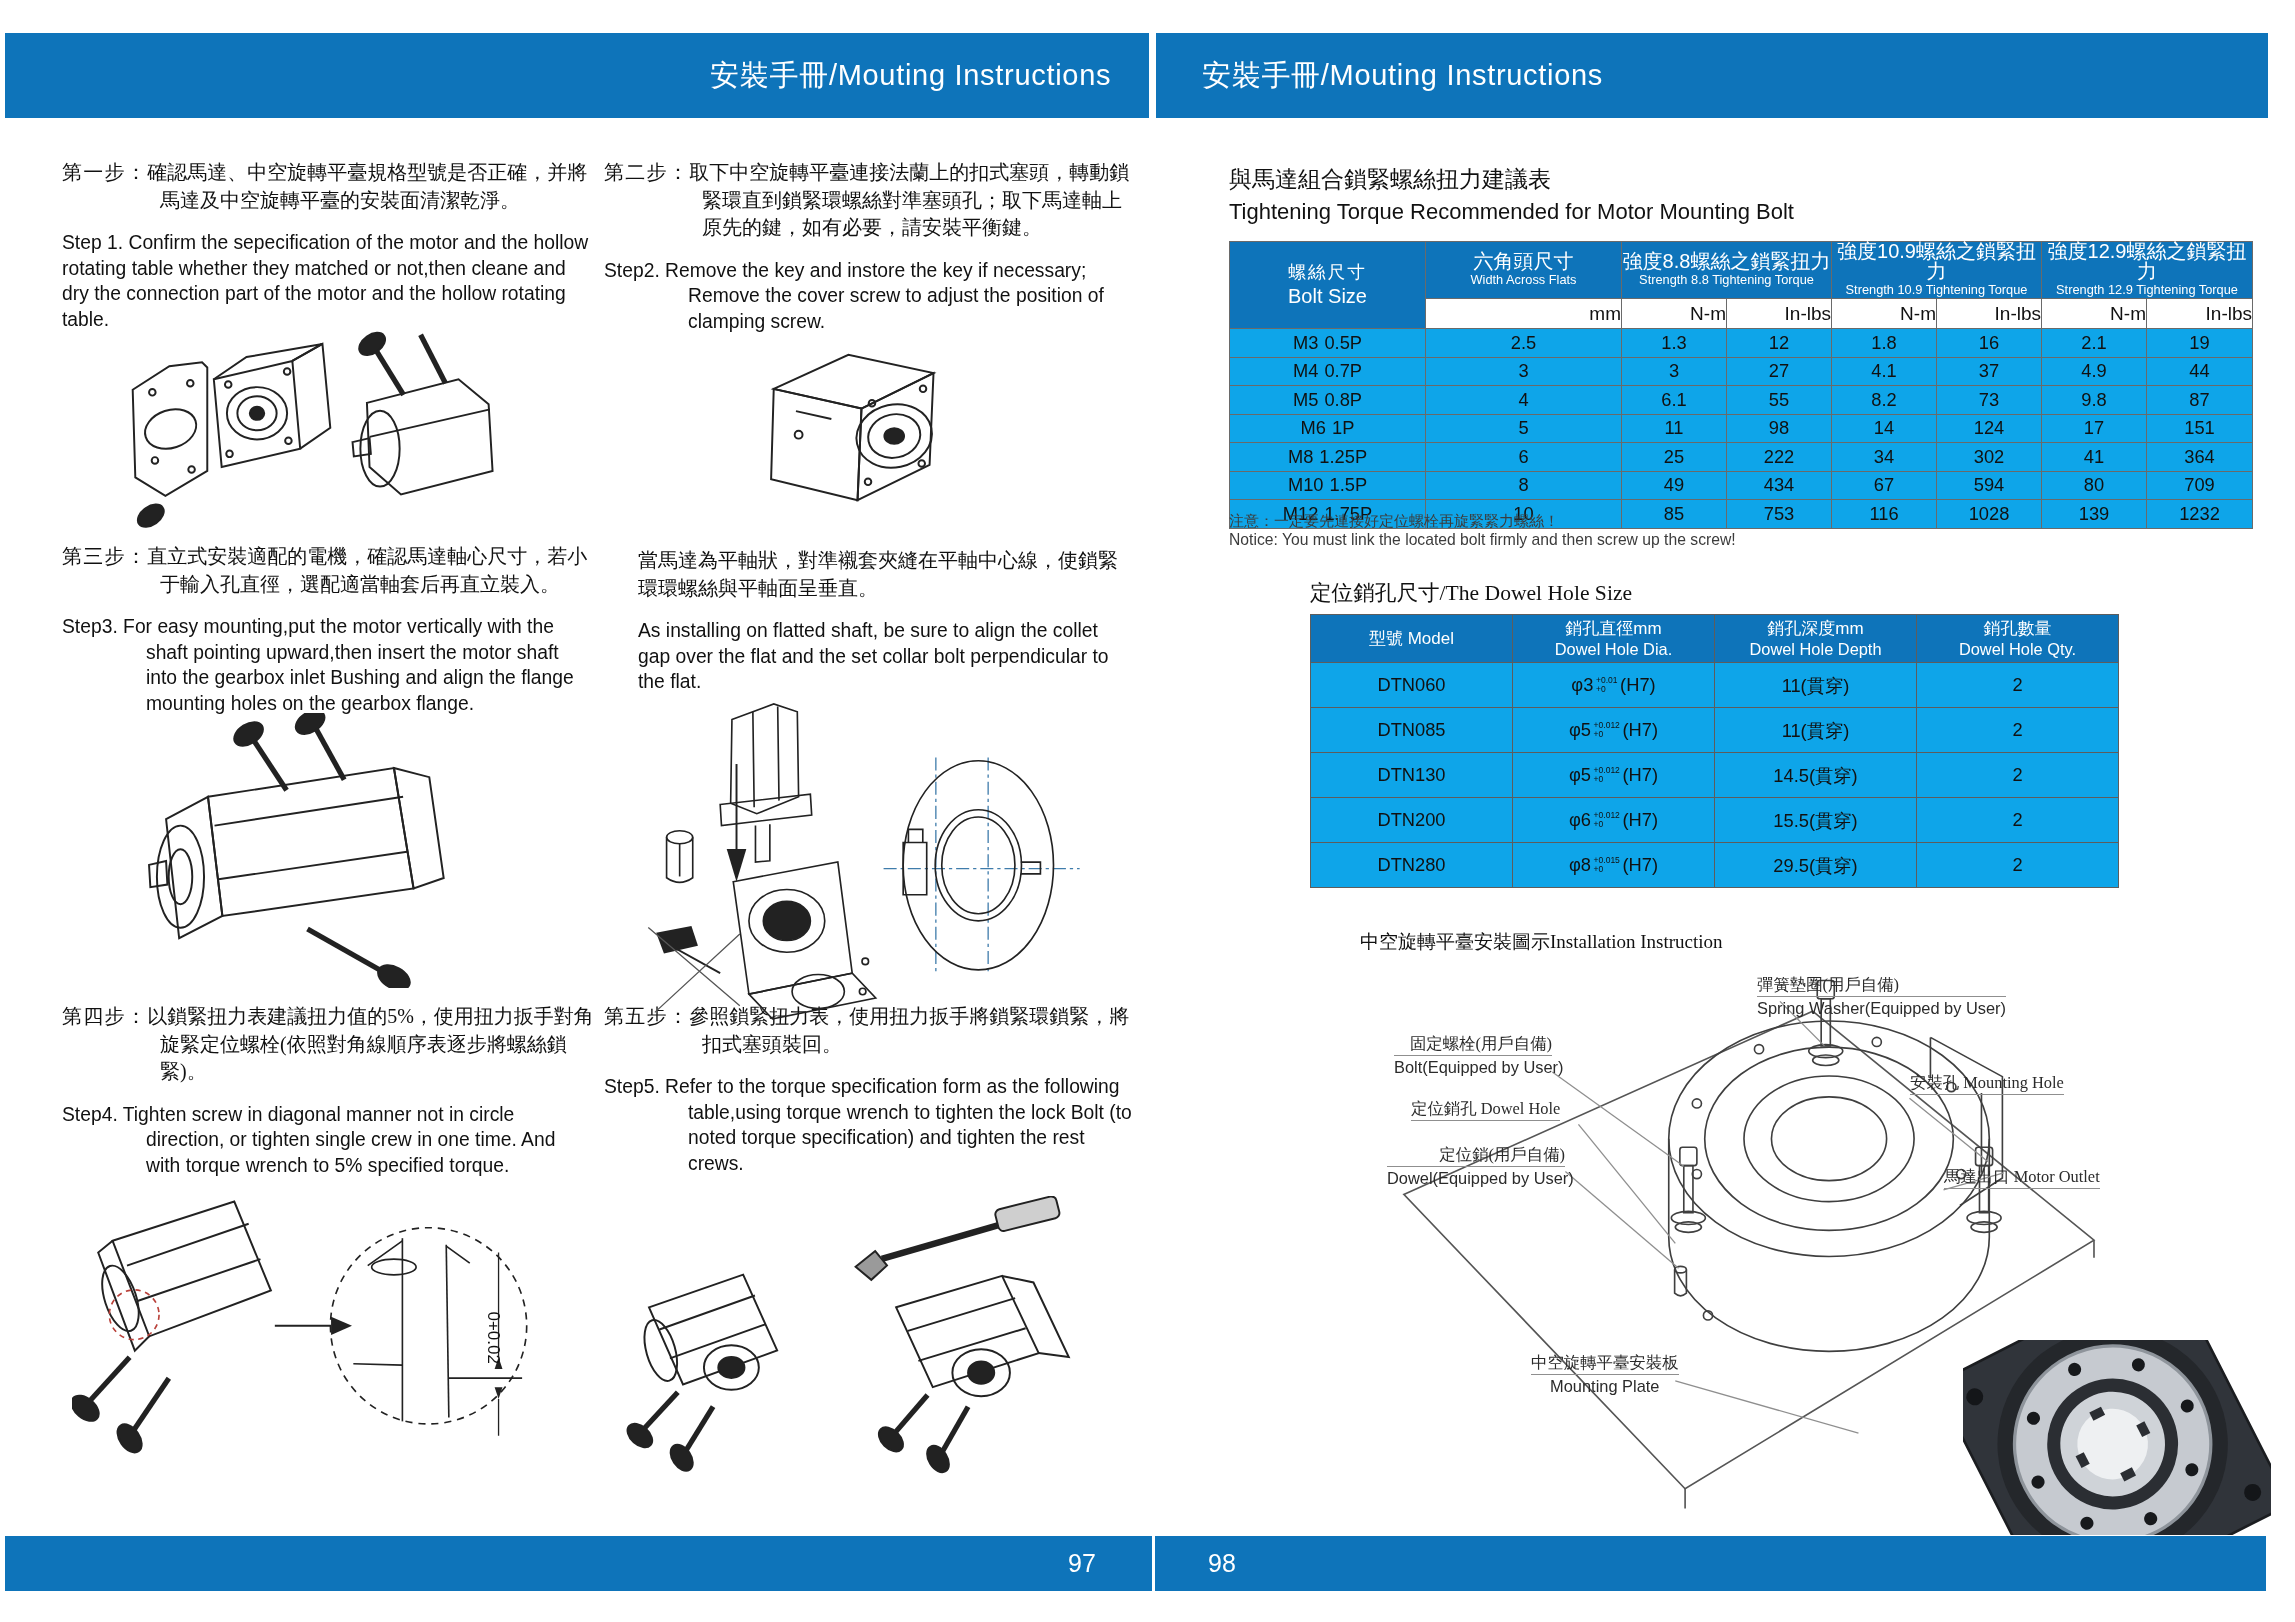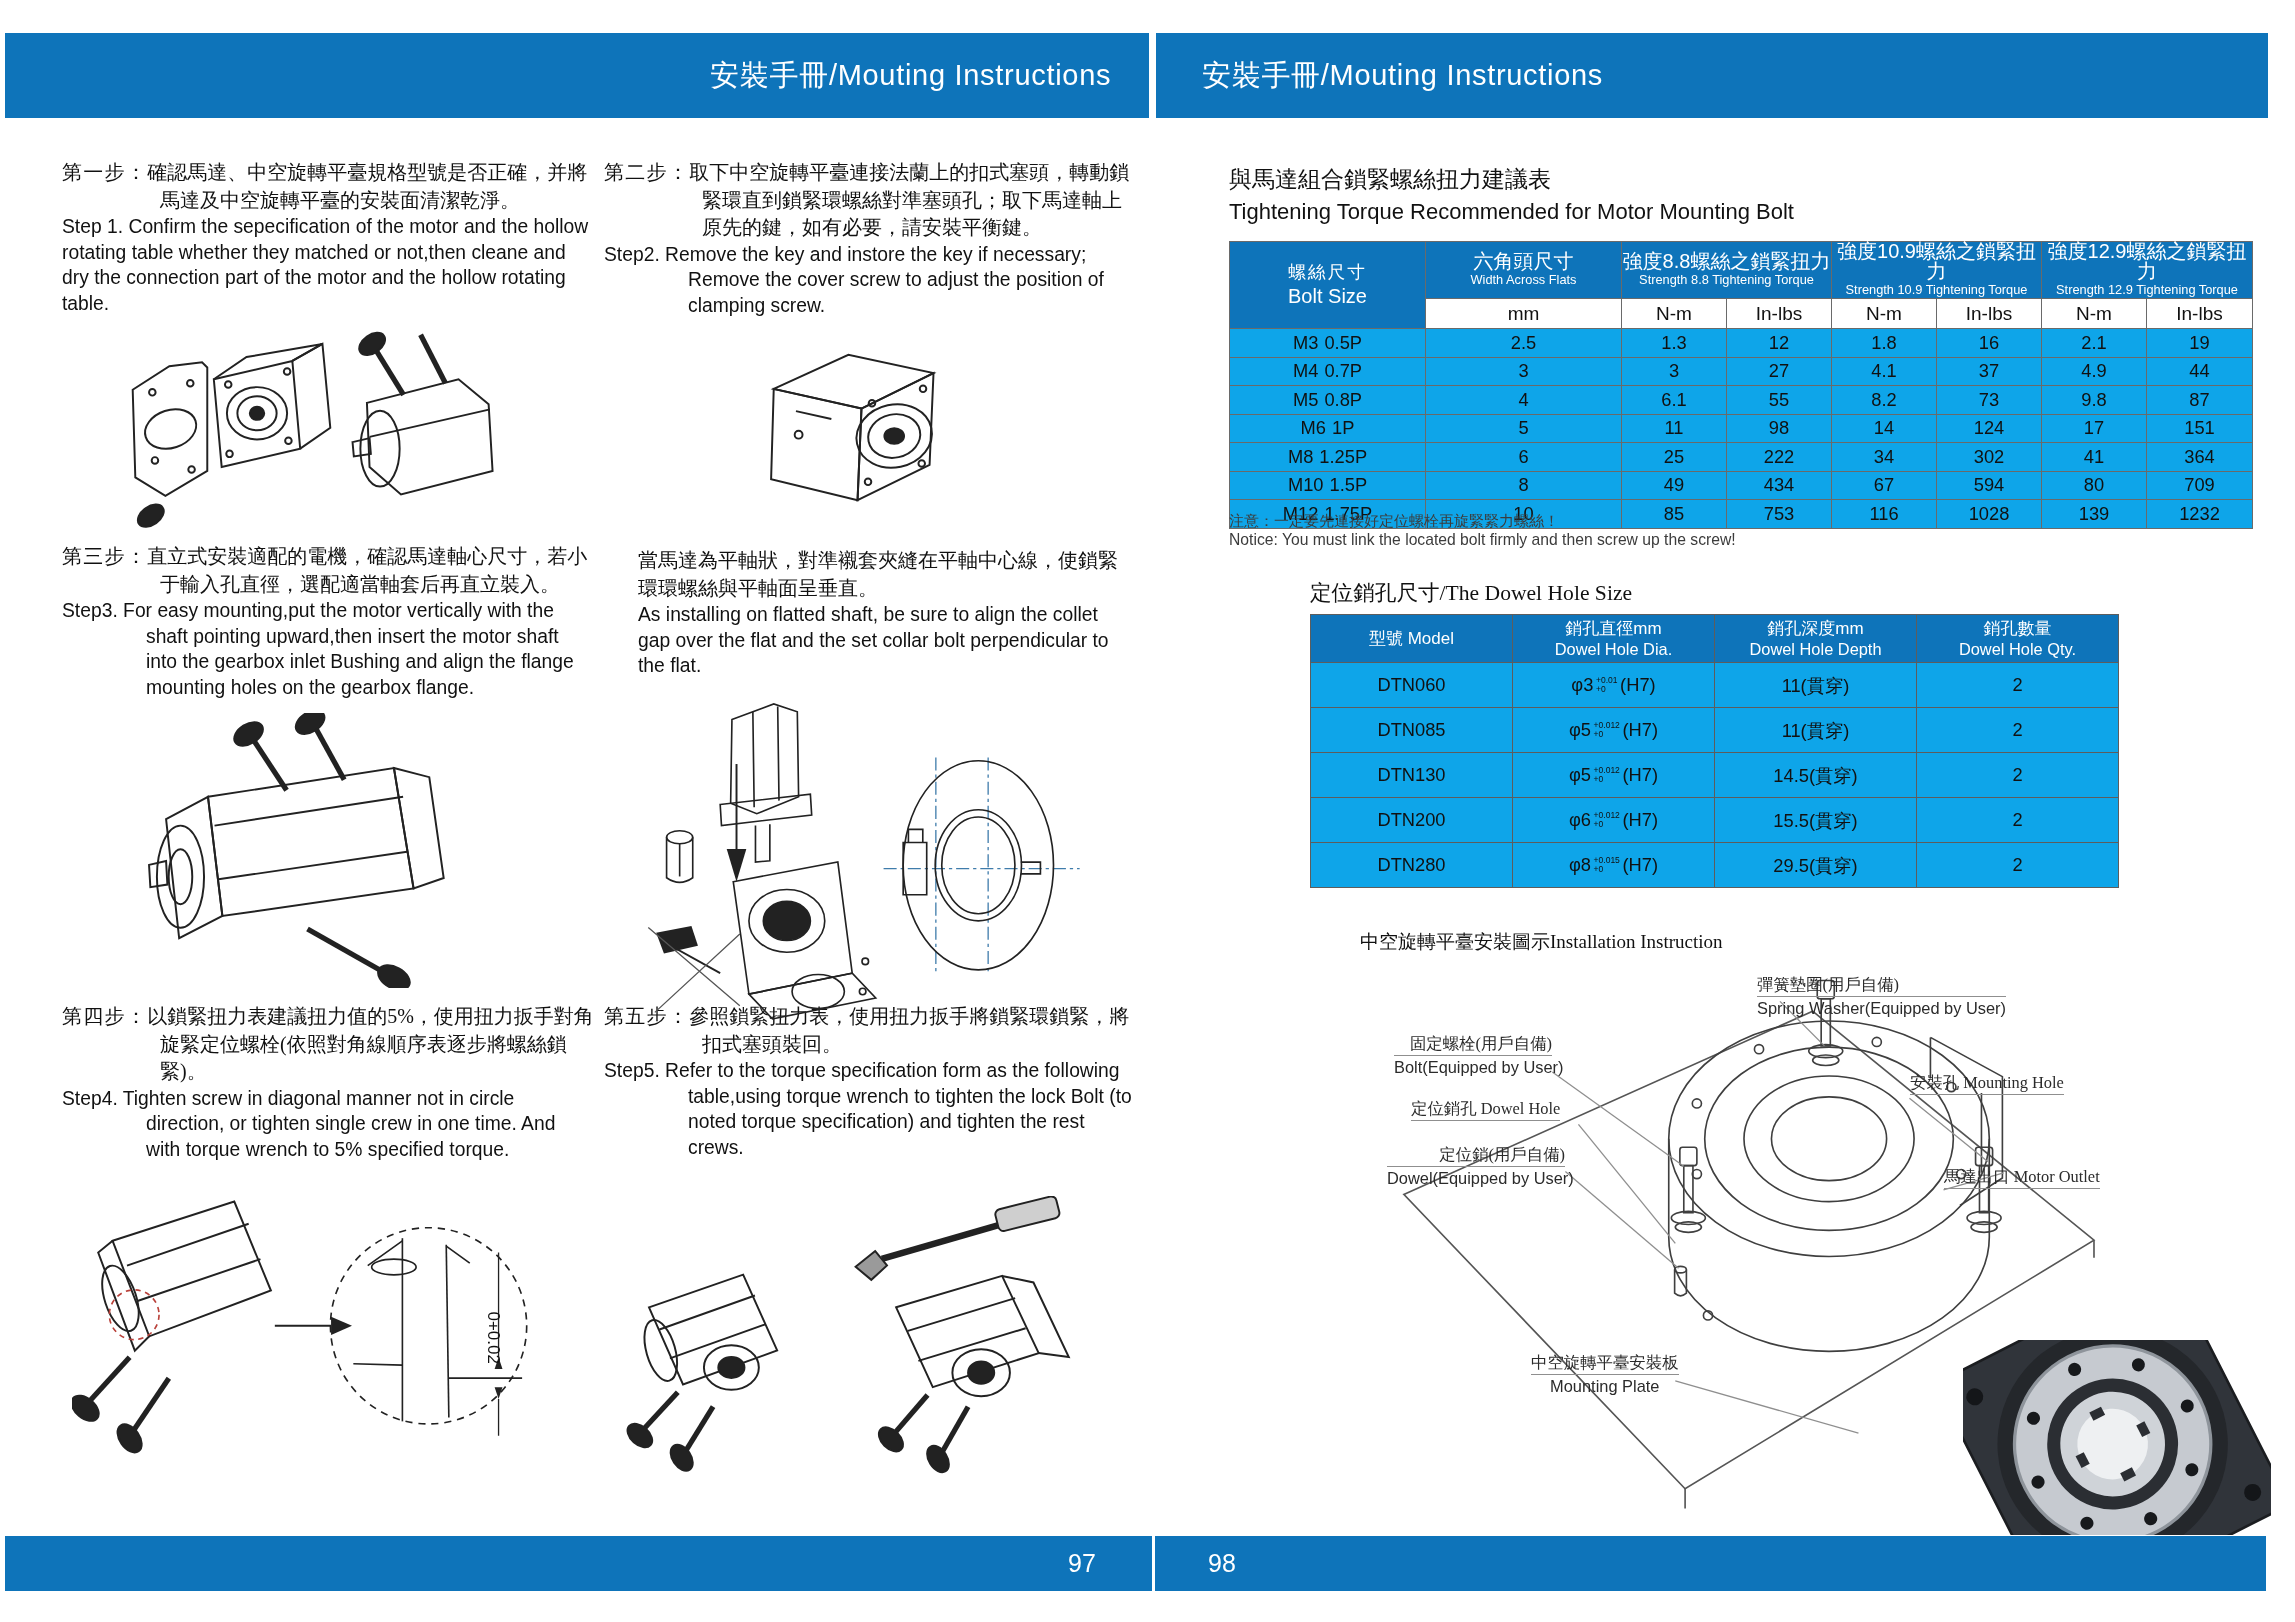"Step 1. Confirm the sepecification" .enp { margin-top: 0 -> 16px }
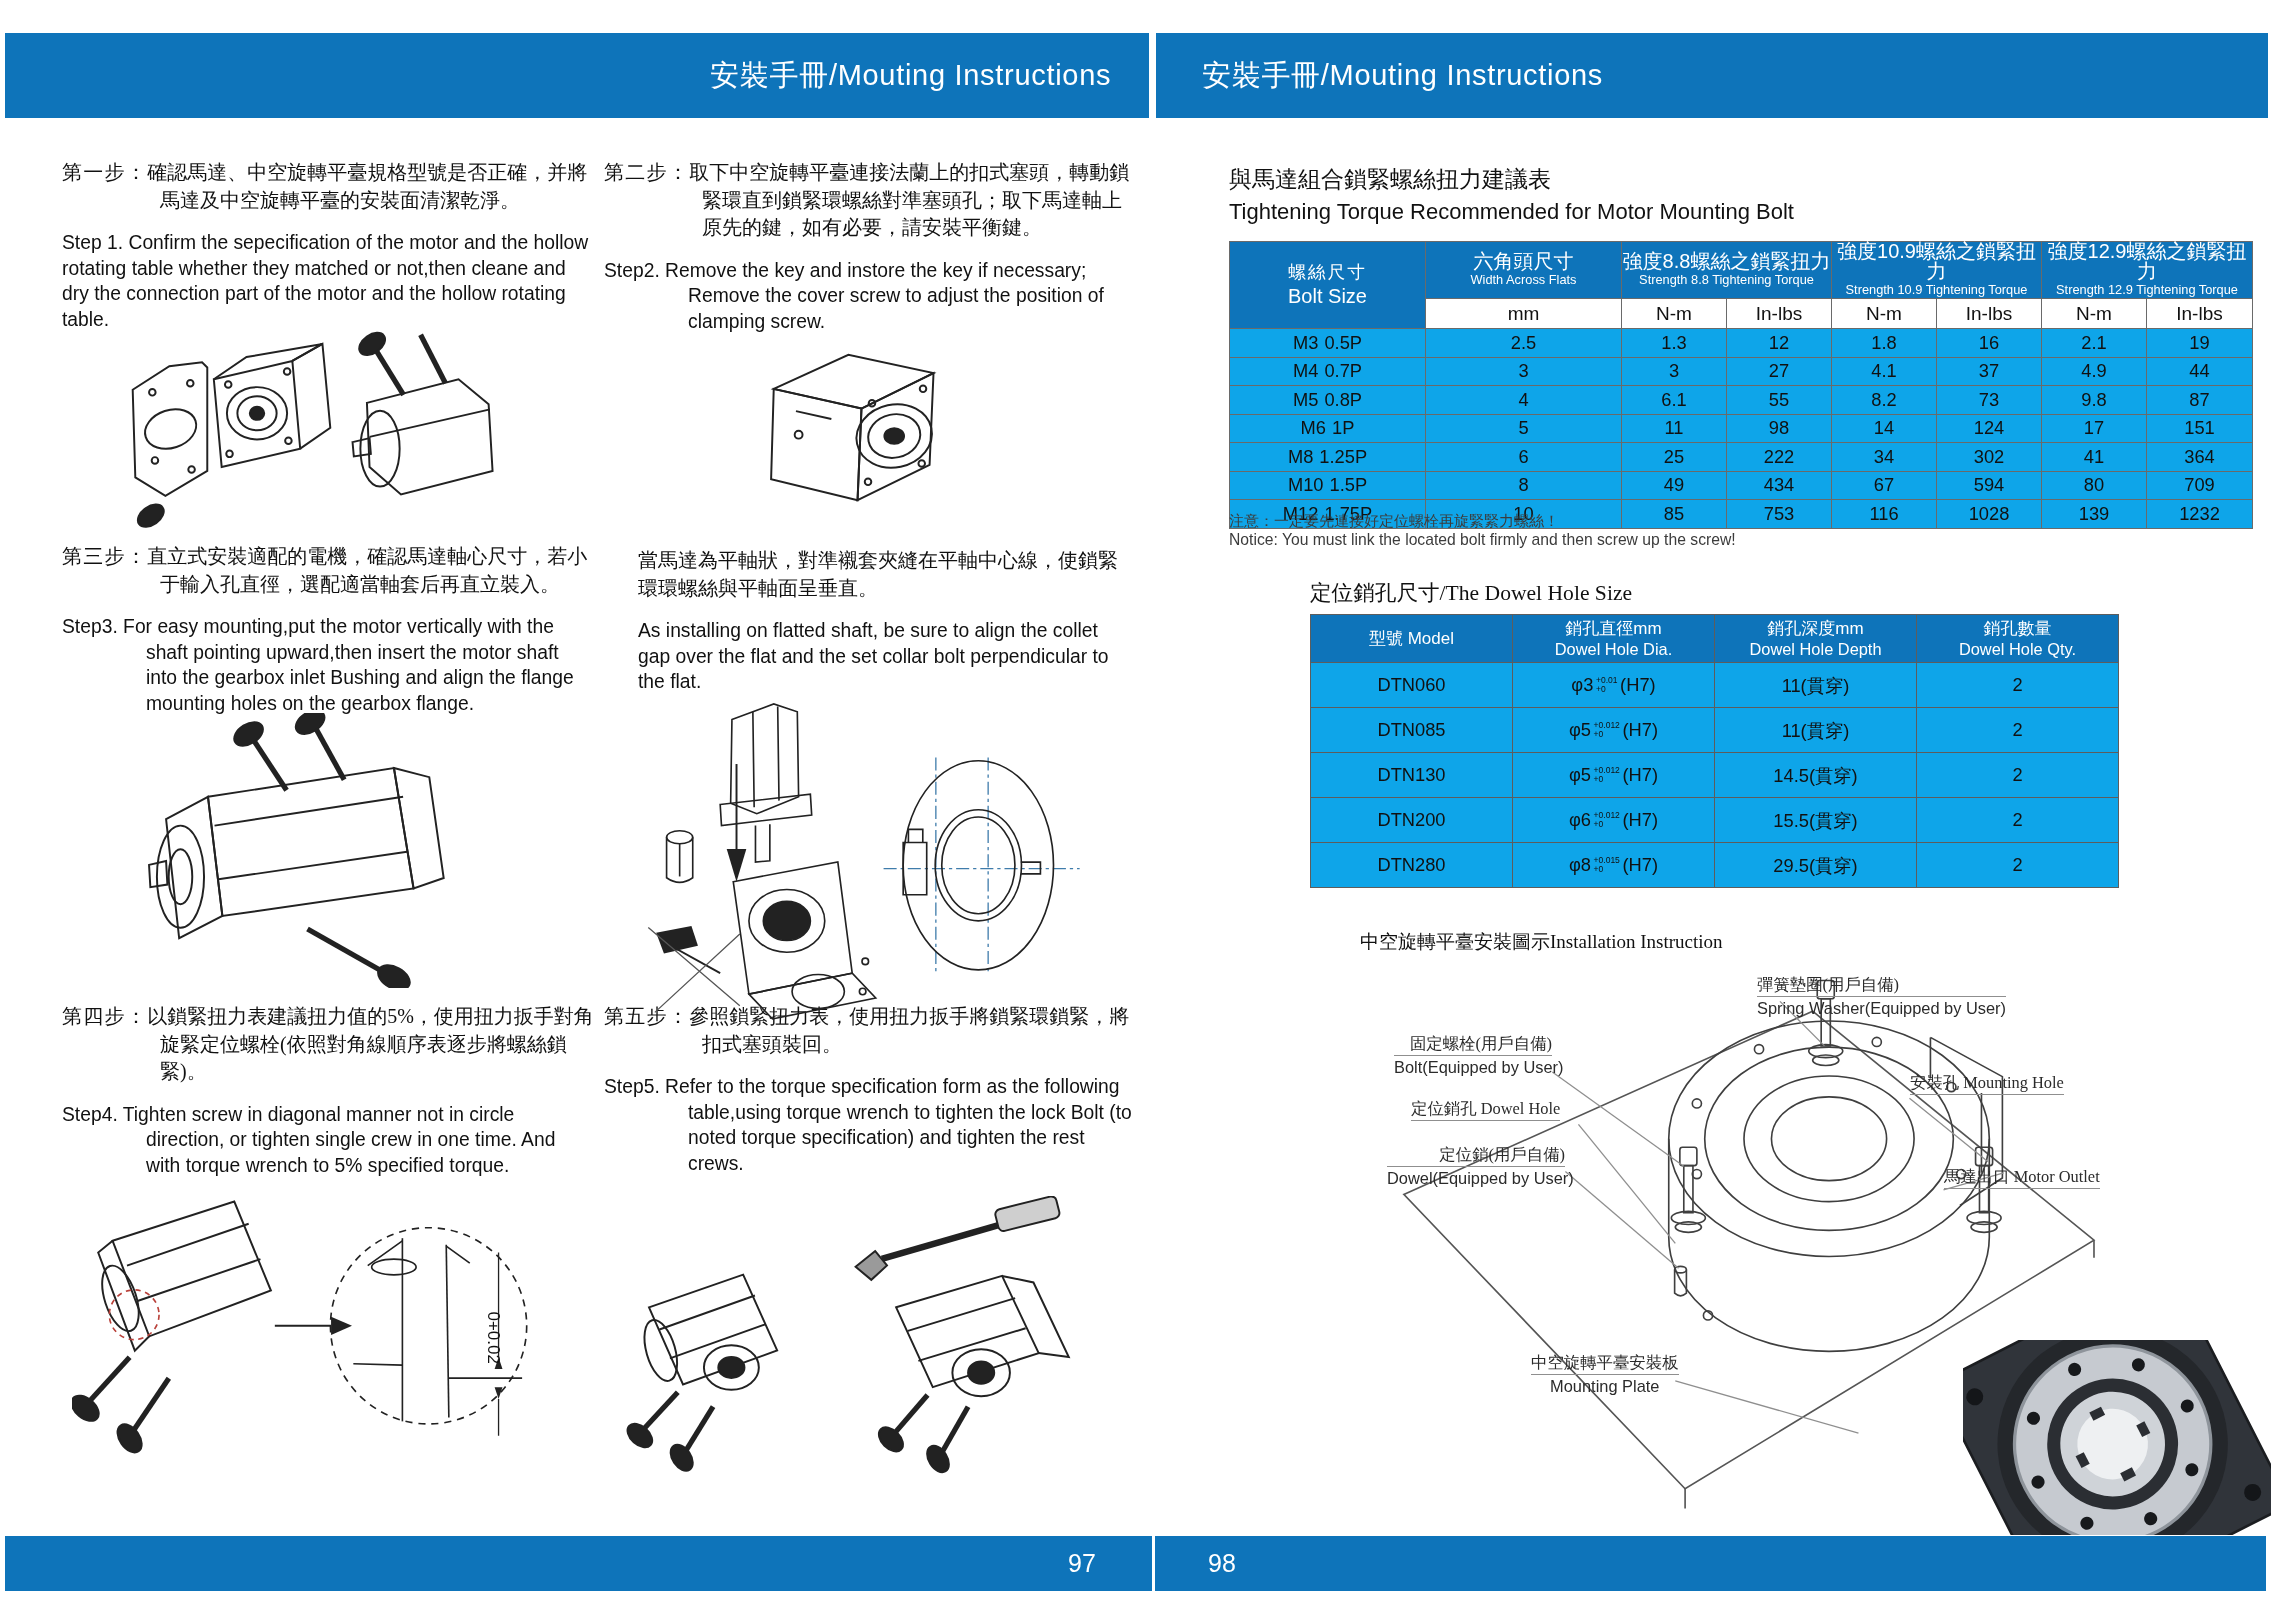"mm" .tq .unit-row th { text-align: none -> right }
